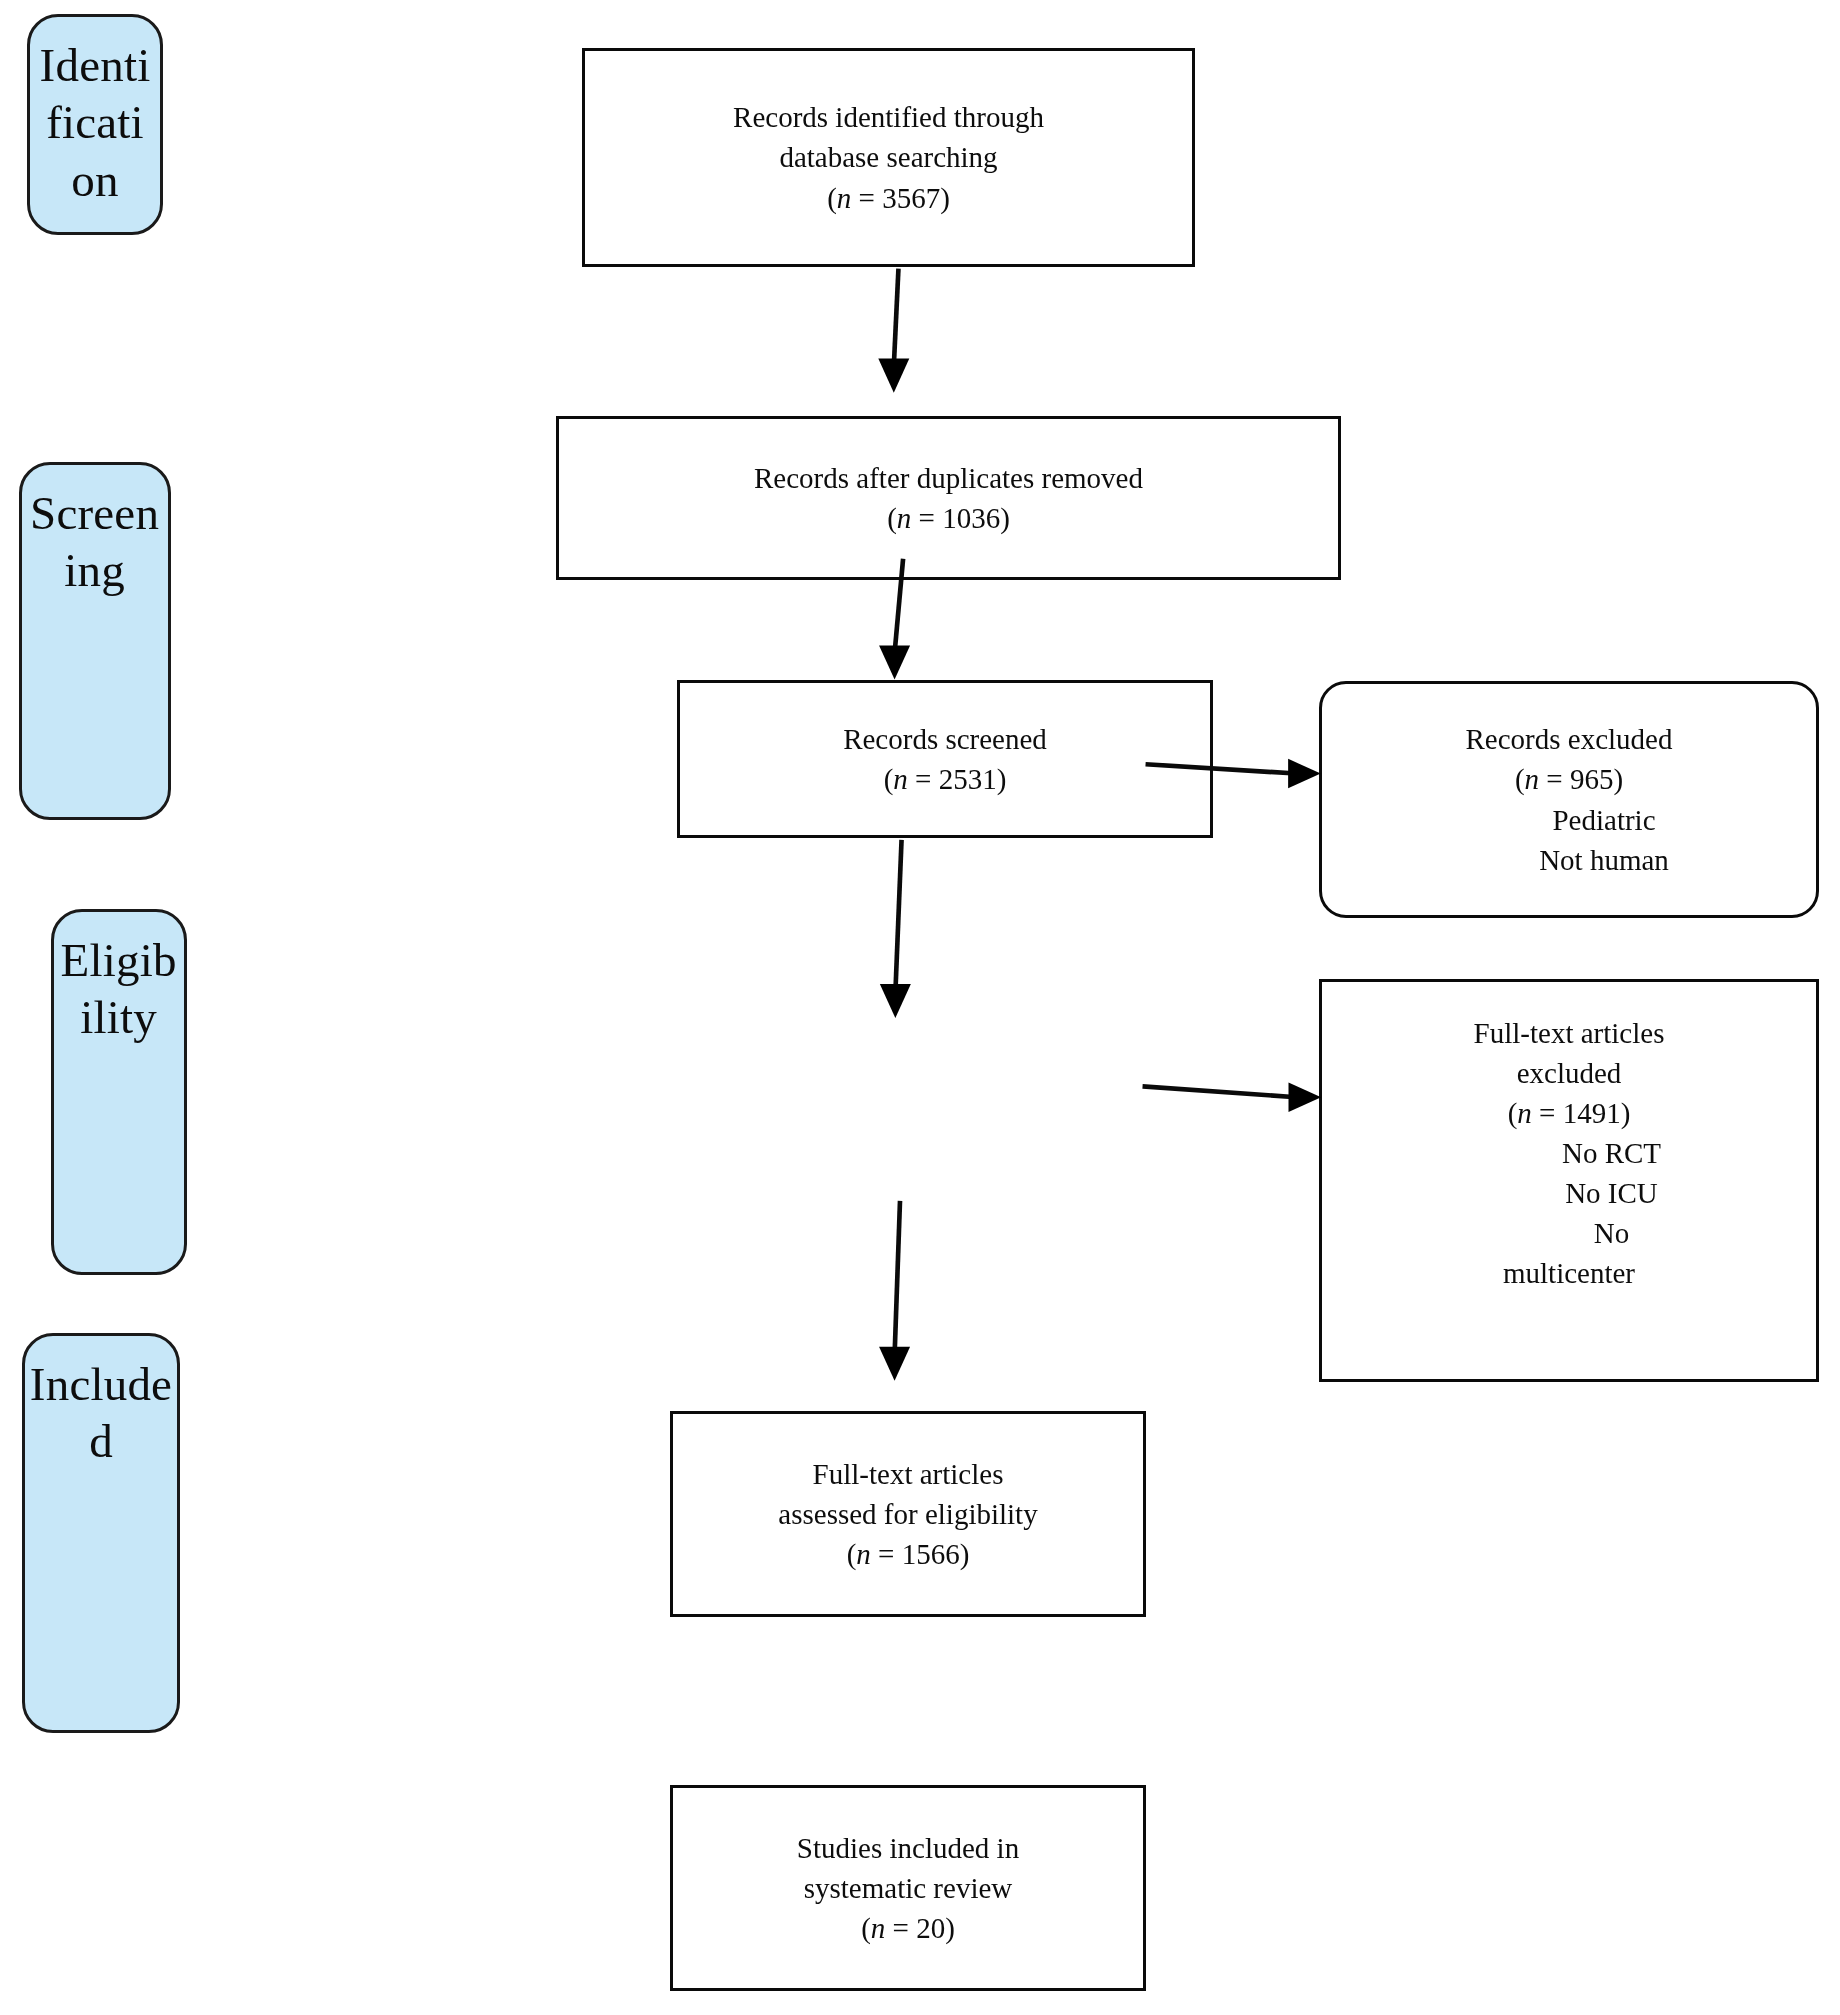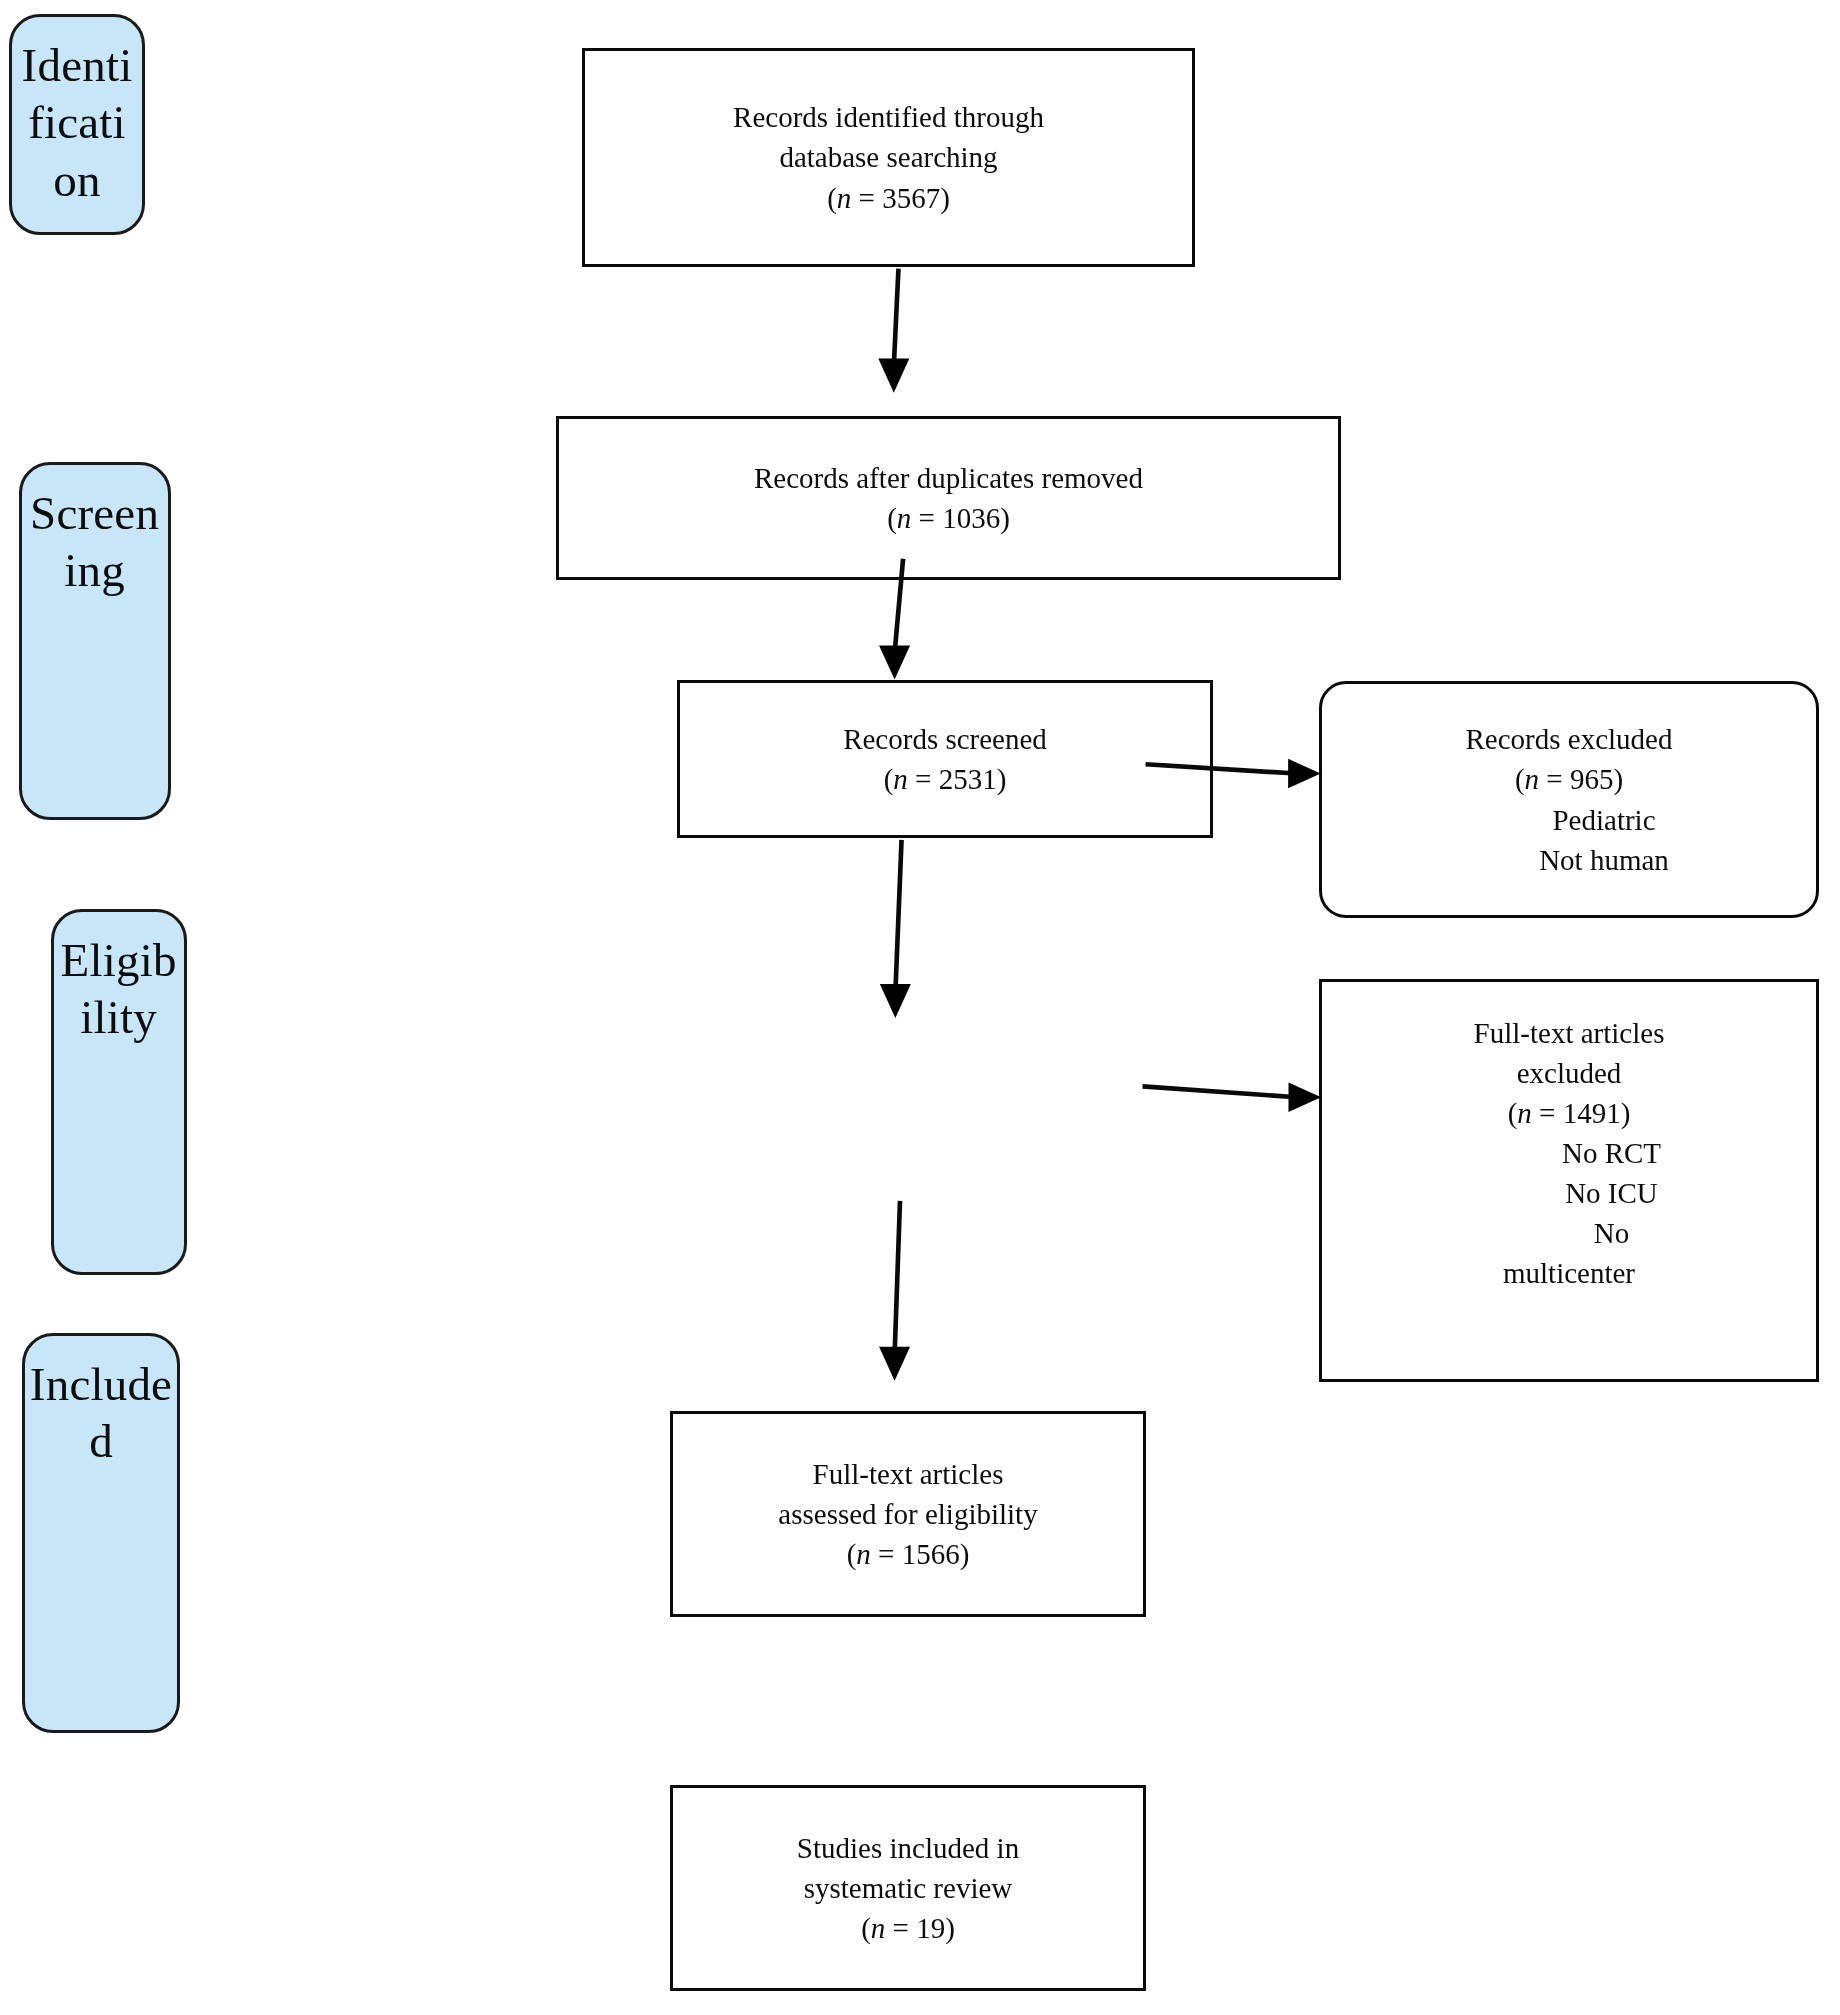"Identification" div.stage { left: 9px -> 27px }
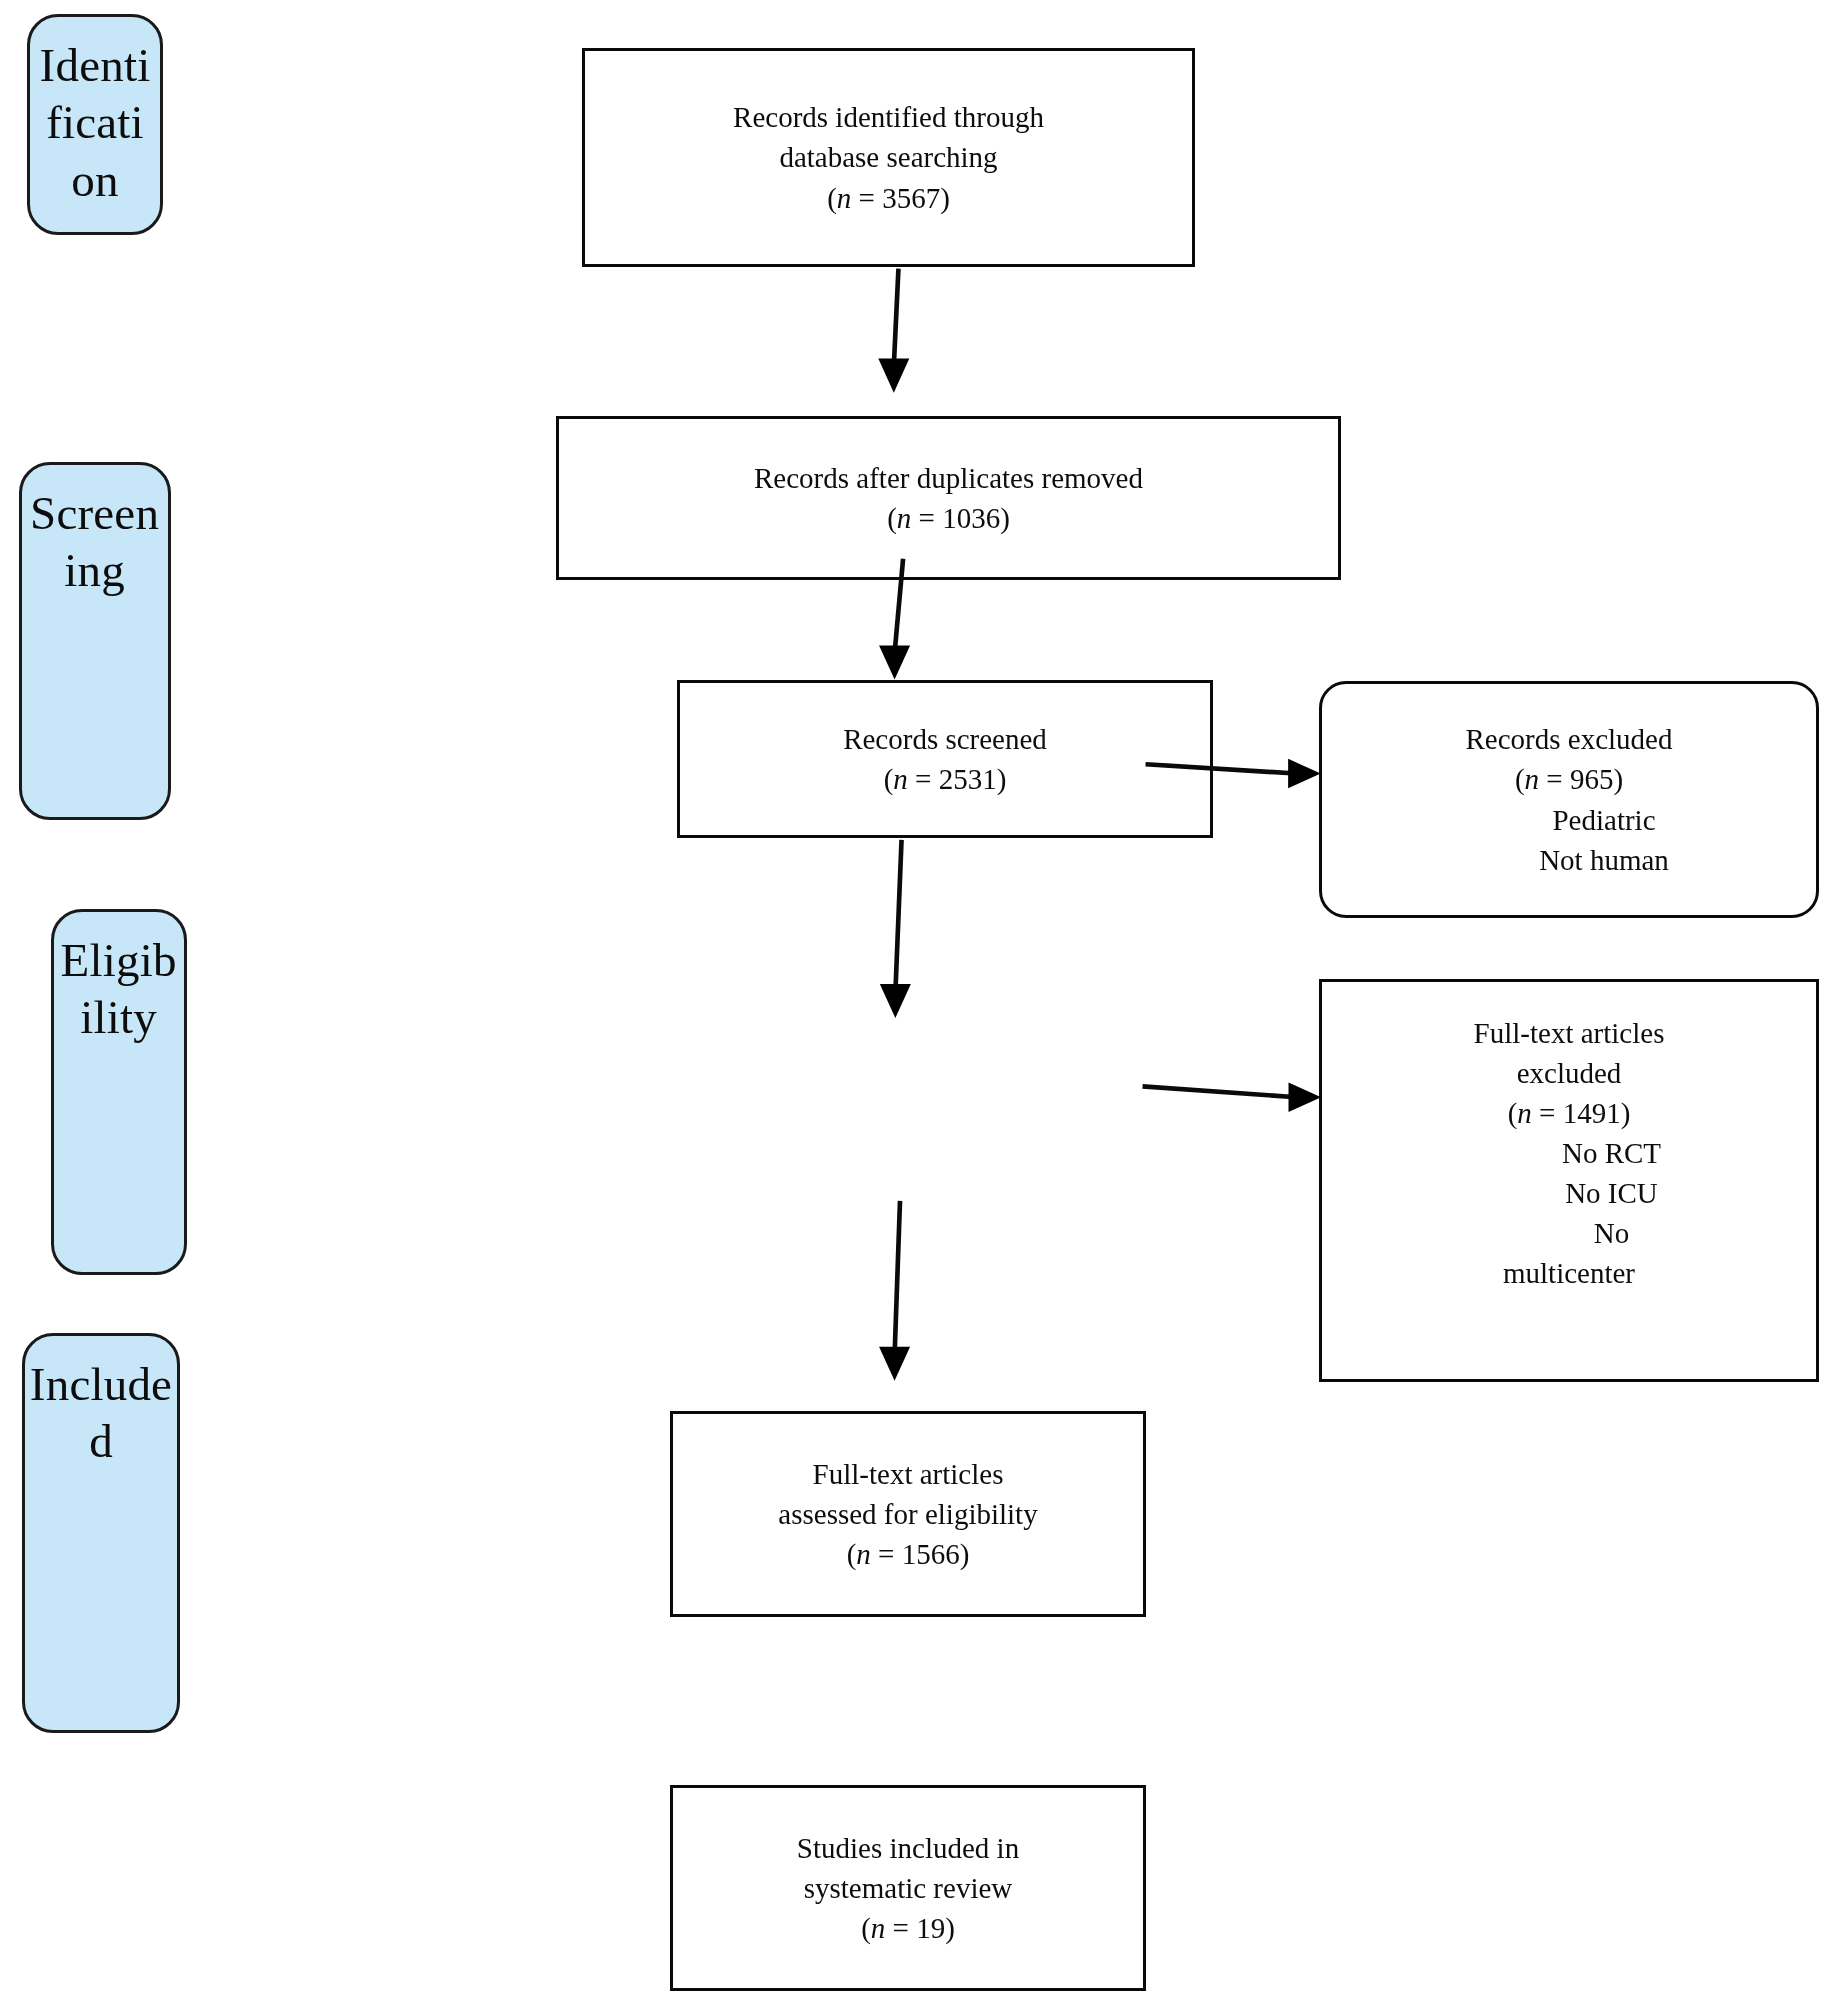"19" span { text: 19 -> 20 }
